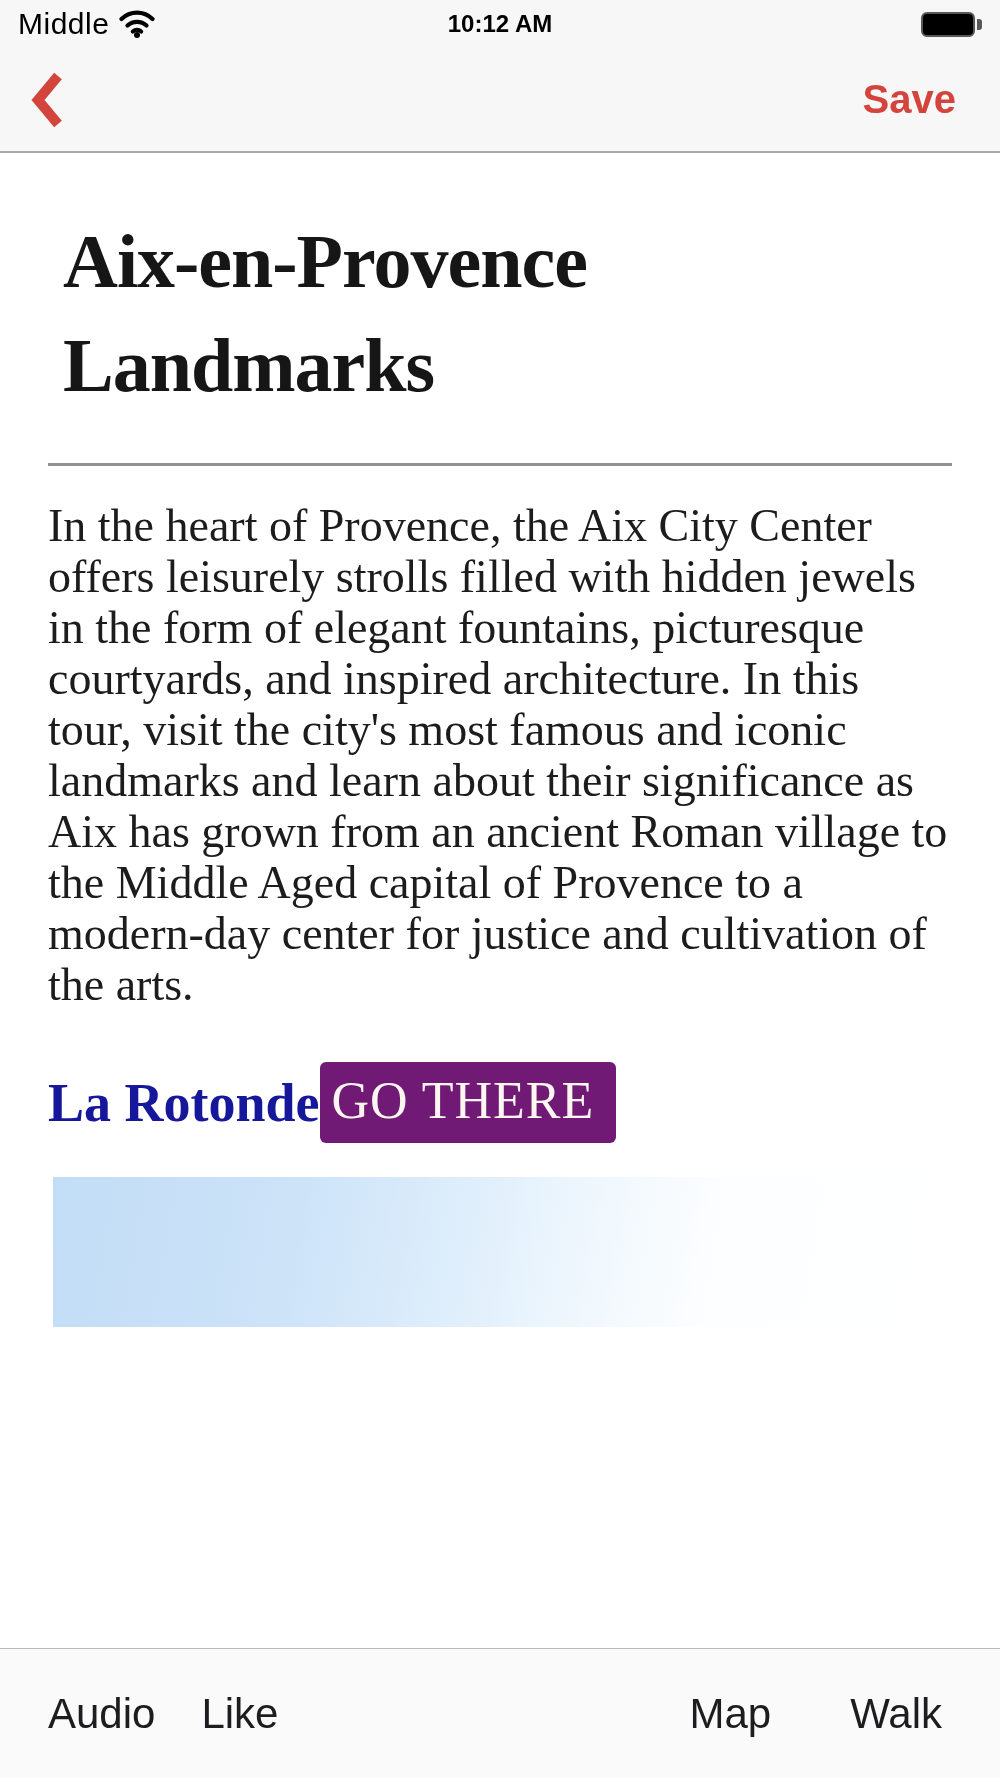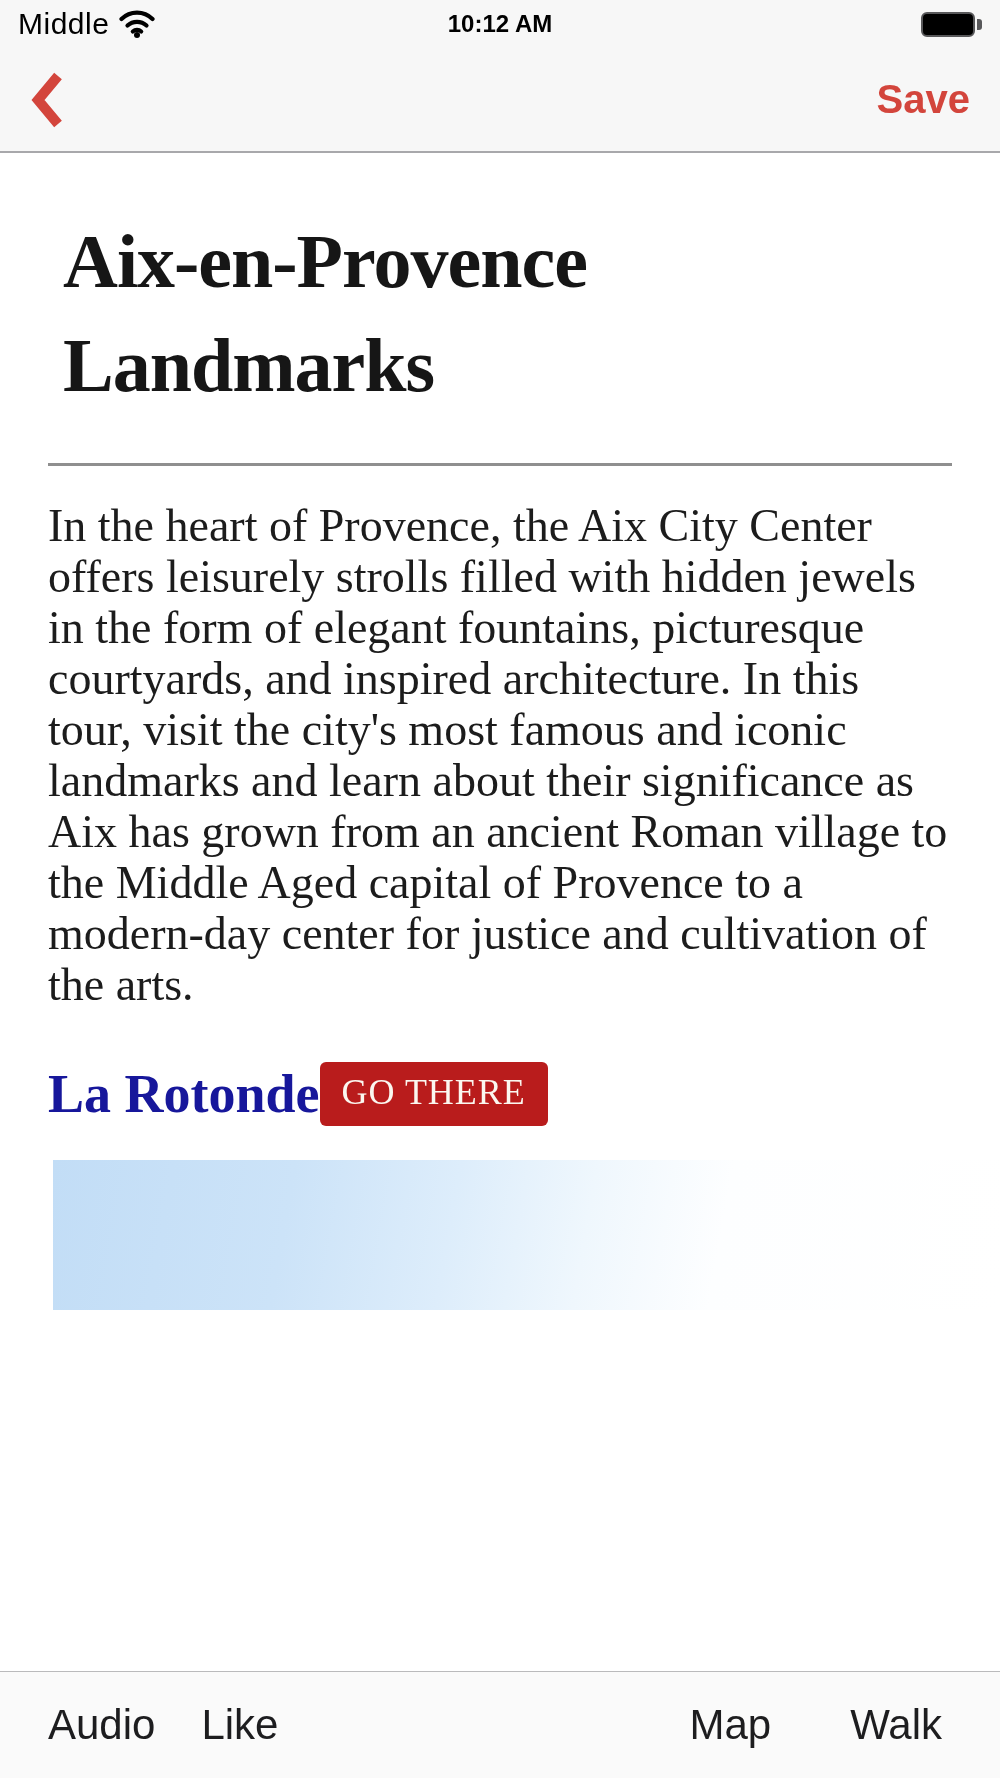"Save" .save-button { margin-right: none -> 14px }
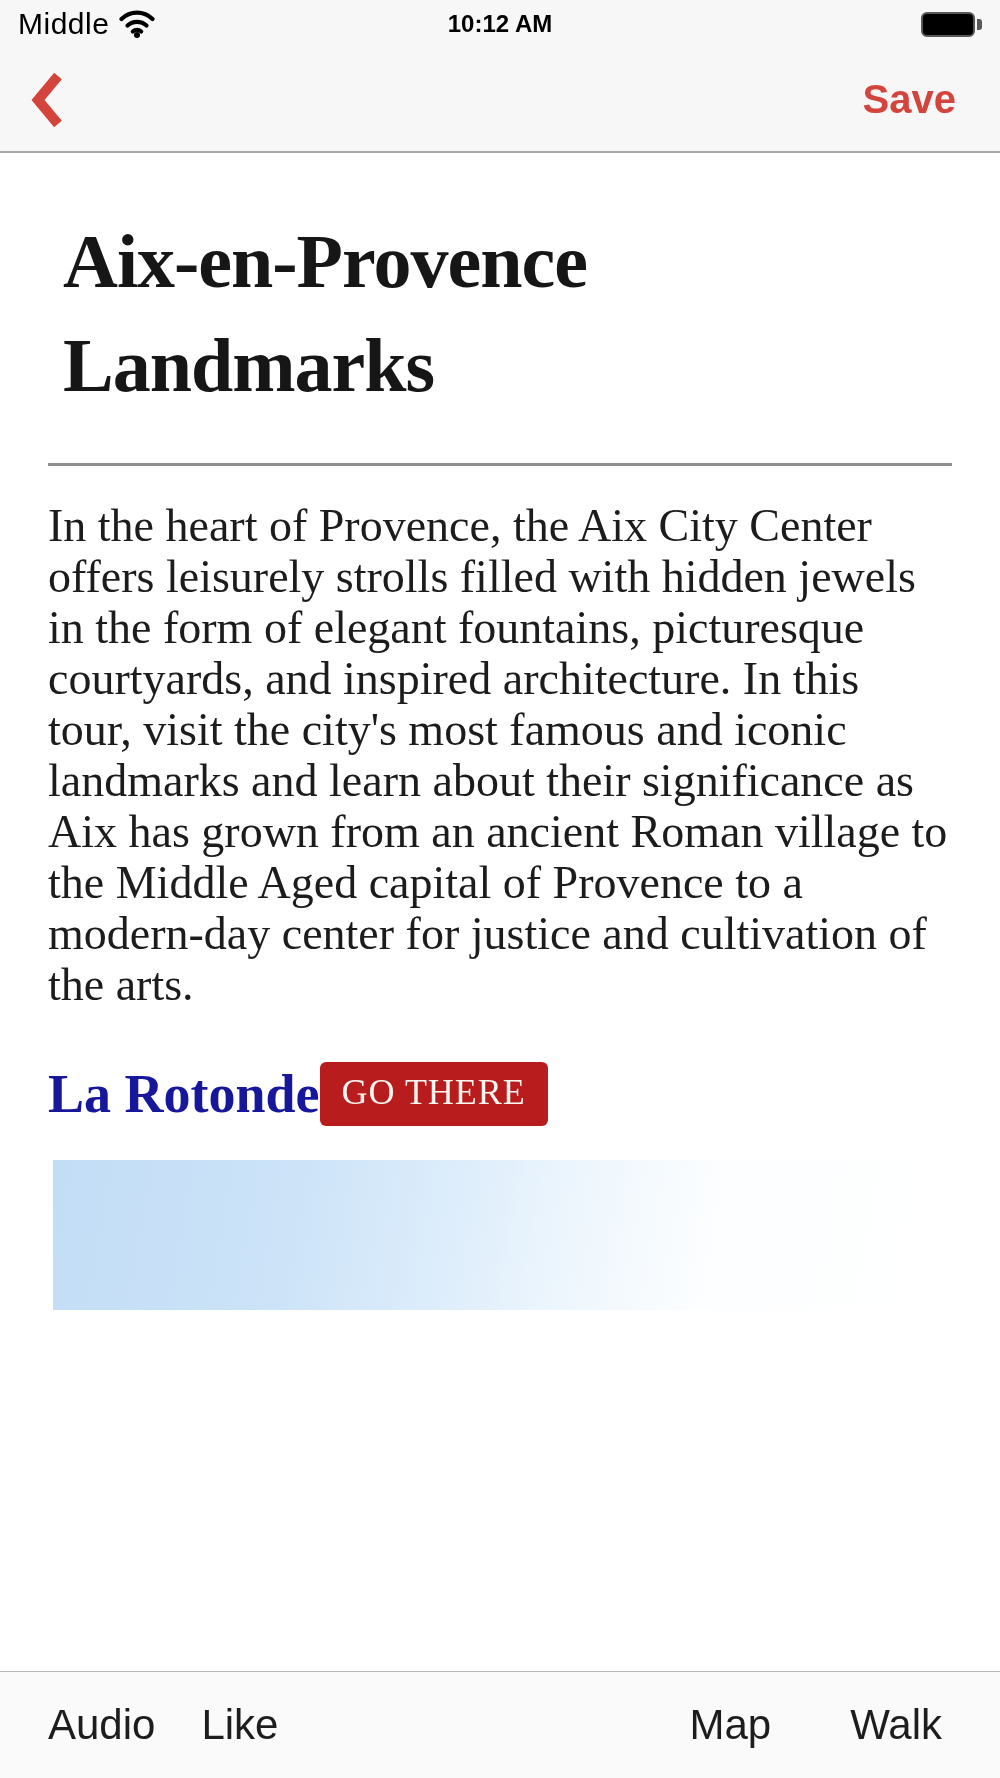"GO THERE" .go-there-button { background: #b91c1c -> #701a75; font-size: 36px -> 52px; padding: 9px 22px 13px 22px -> 9px 22px 13px 12px }
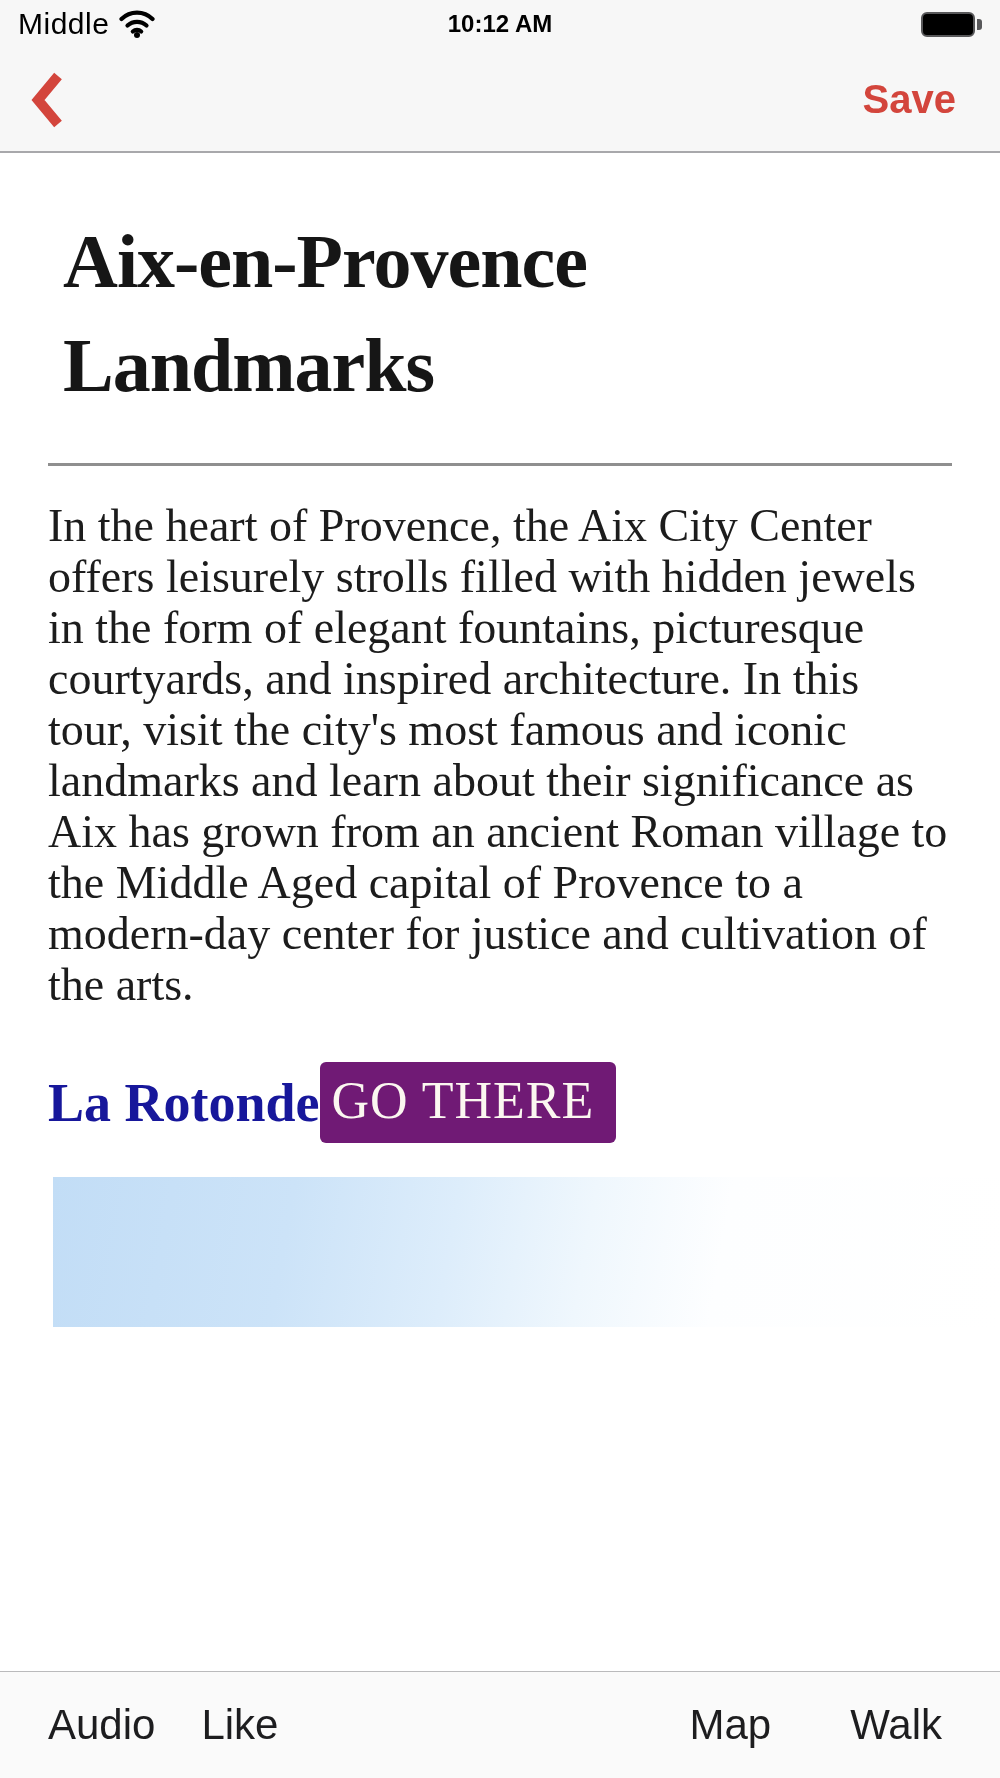"Audio" .toolbar { height: 107px -> 130px }
